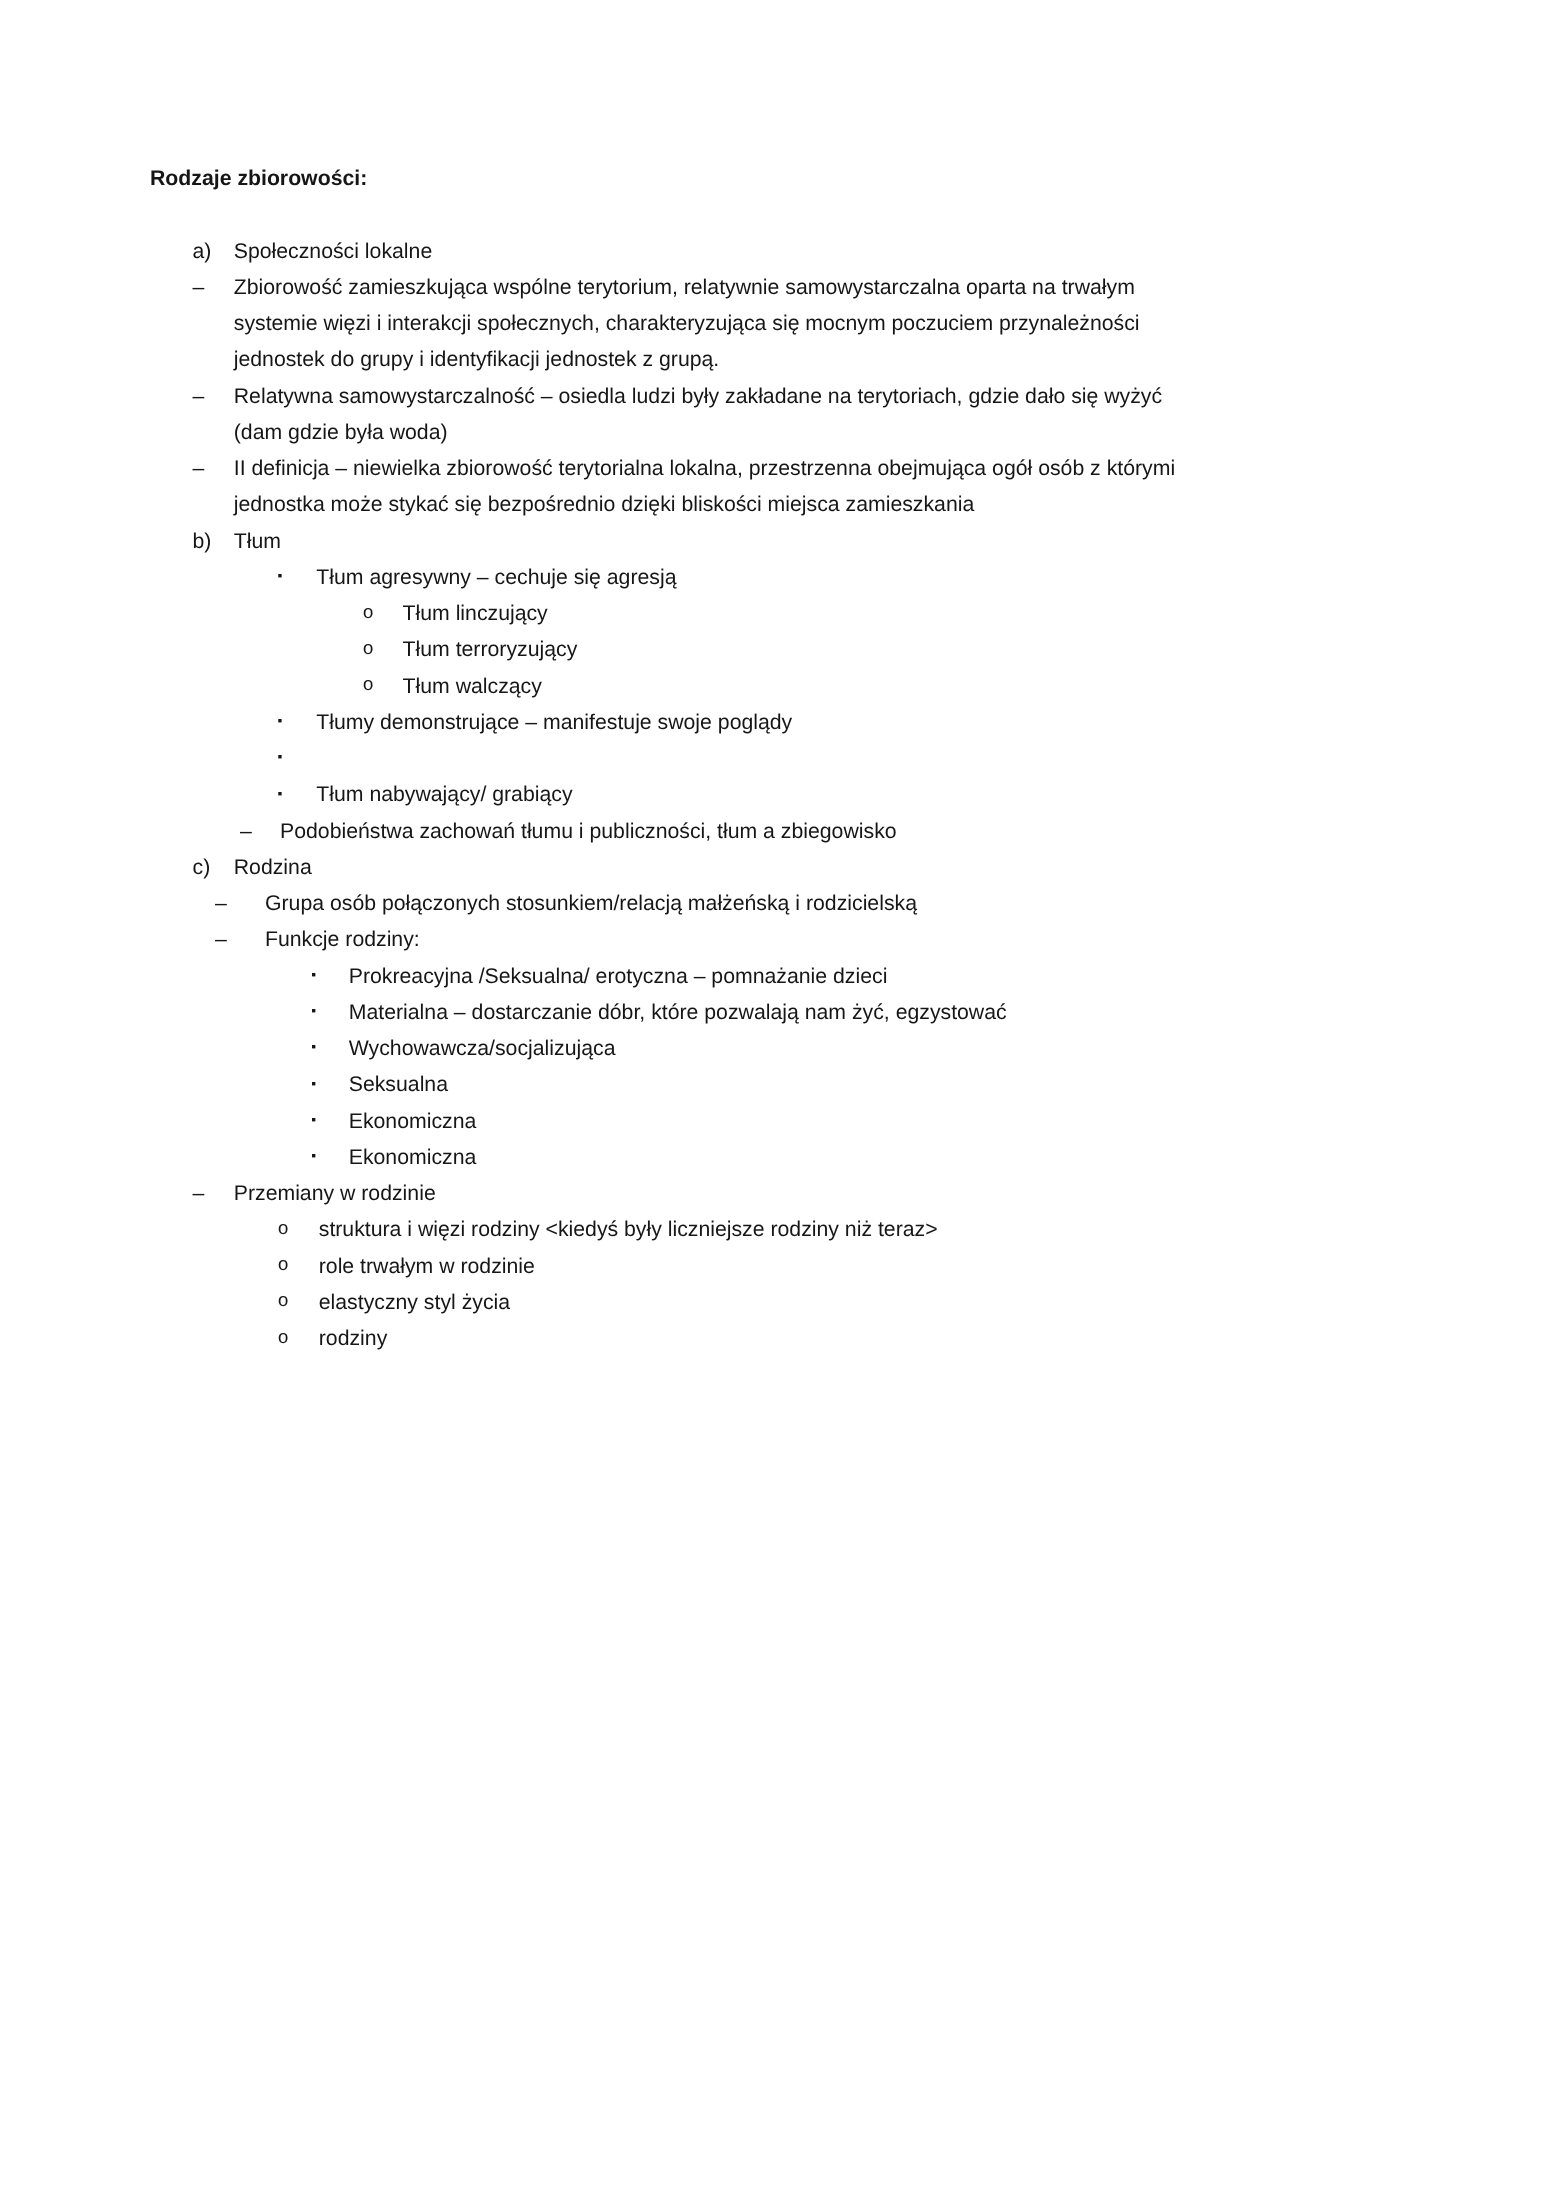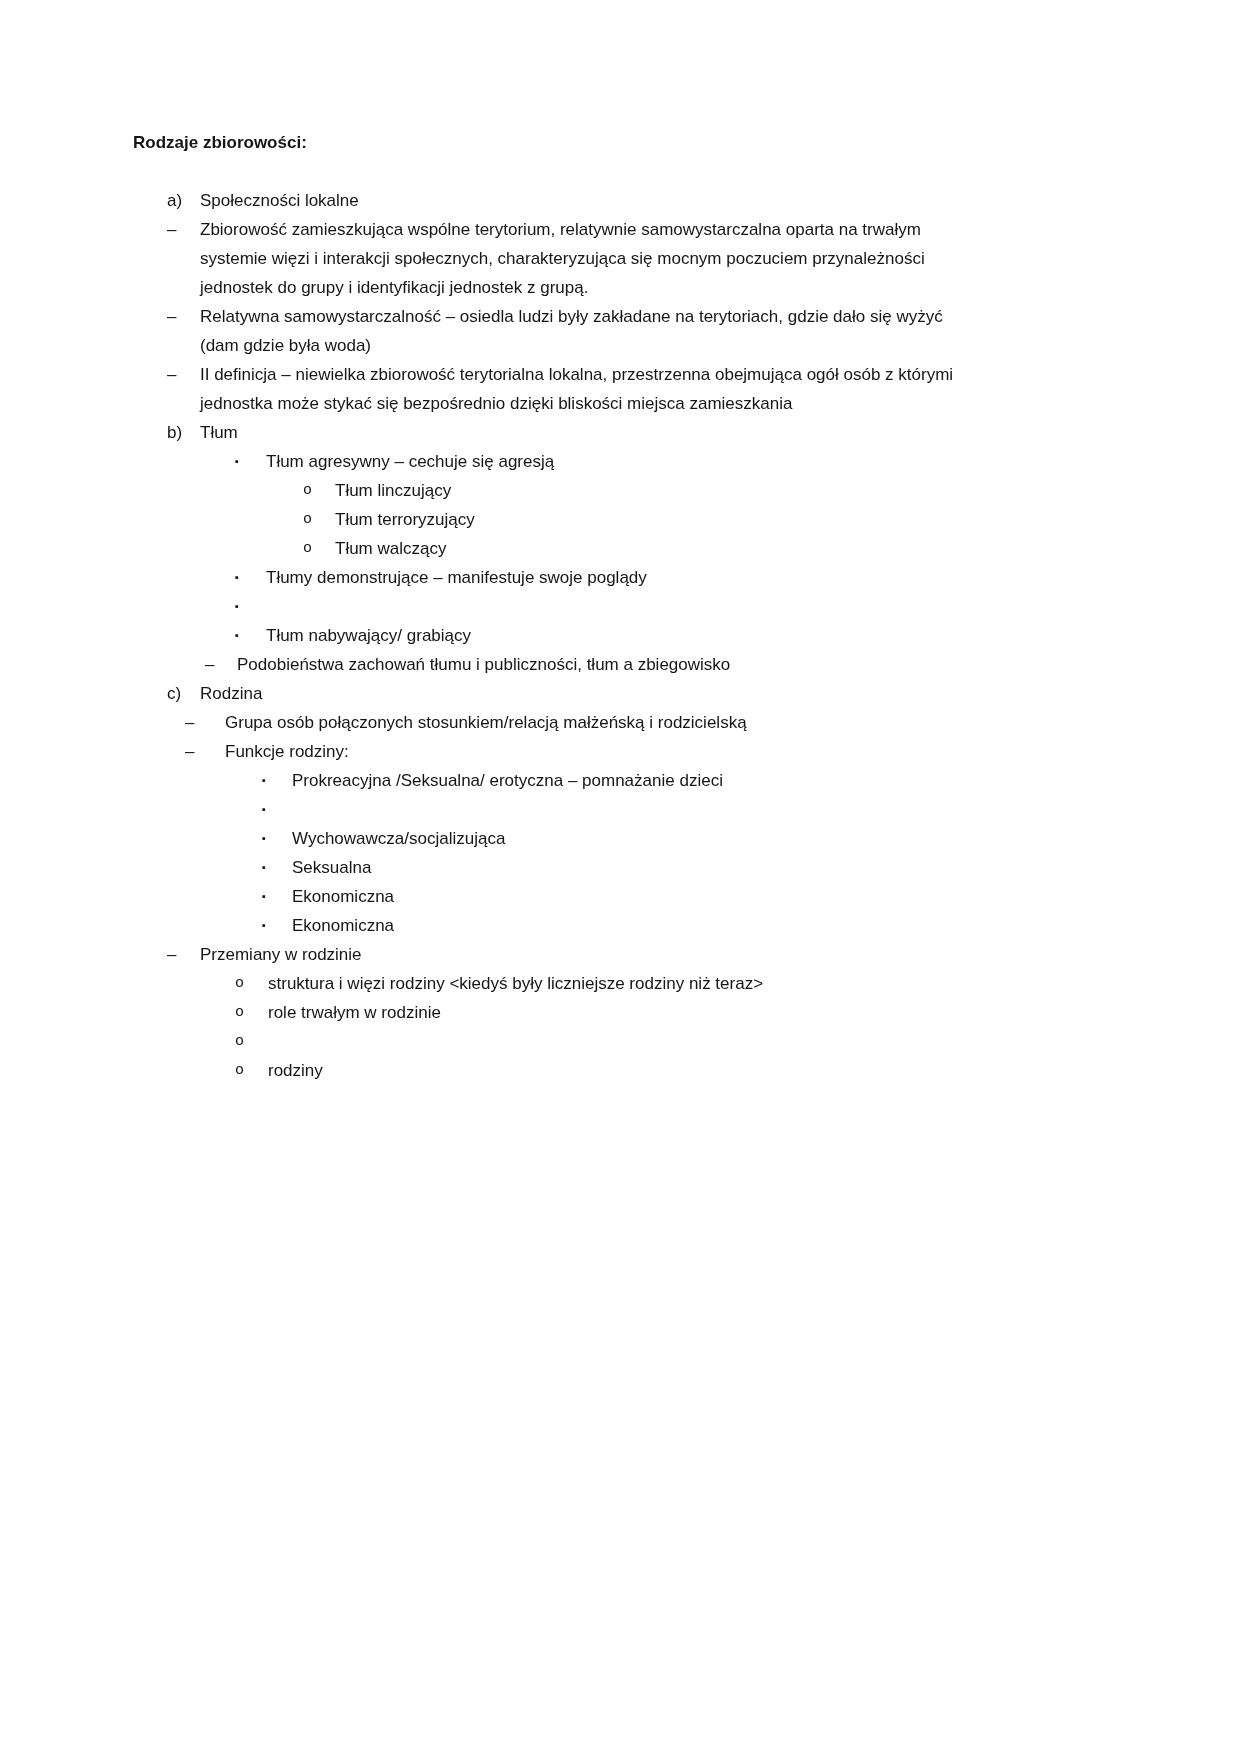"Rodzaje zbiorowości:" .page { left: 133px -> 120px }
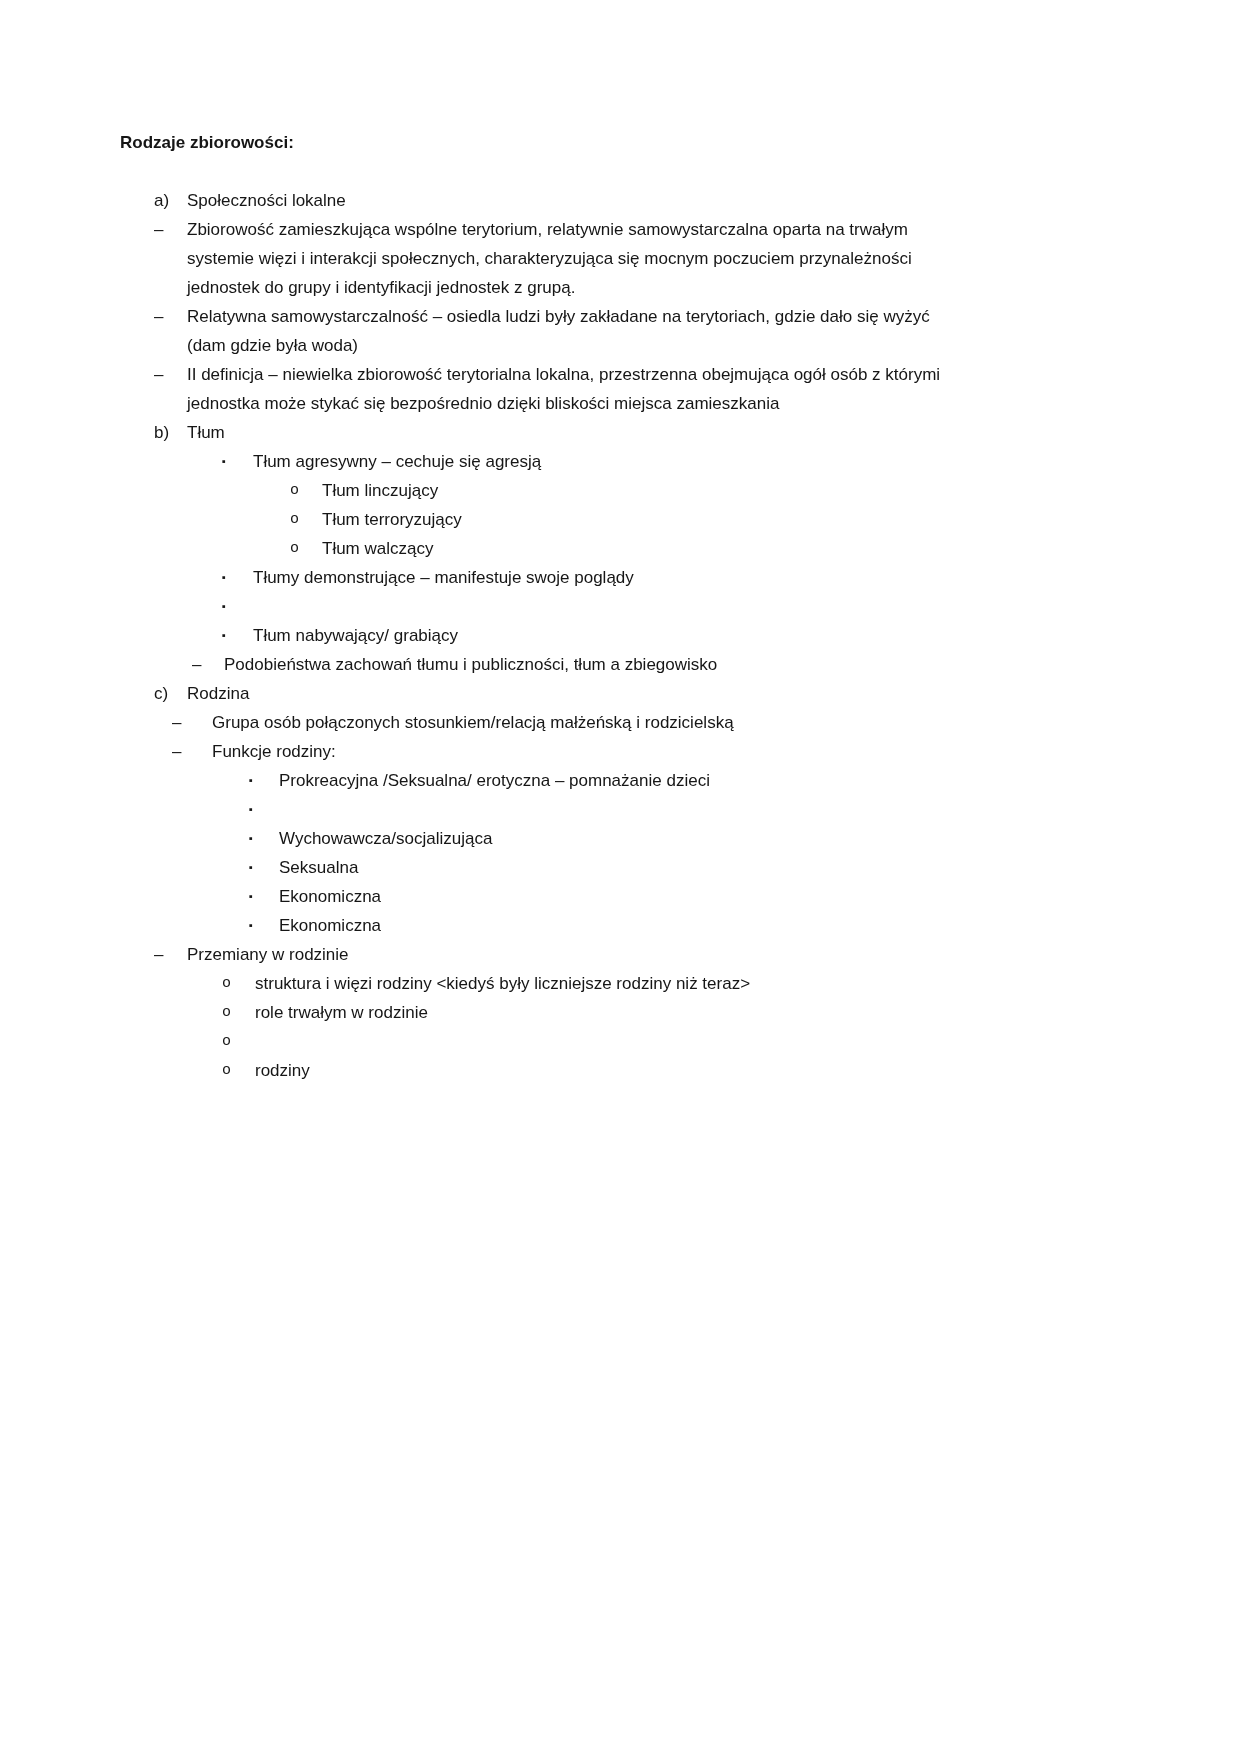"Materialna – dostarczanie dóbr, które" span.t { html: none -> <span>Materialna – dostarczanie dóbr, które pozwalają nam żyć, egzystować</span> }
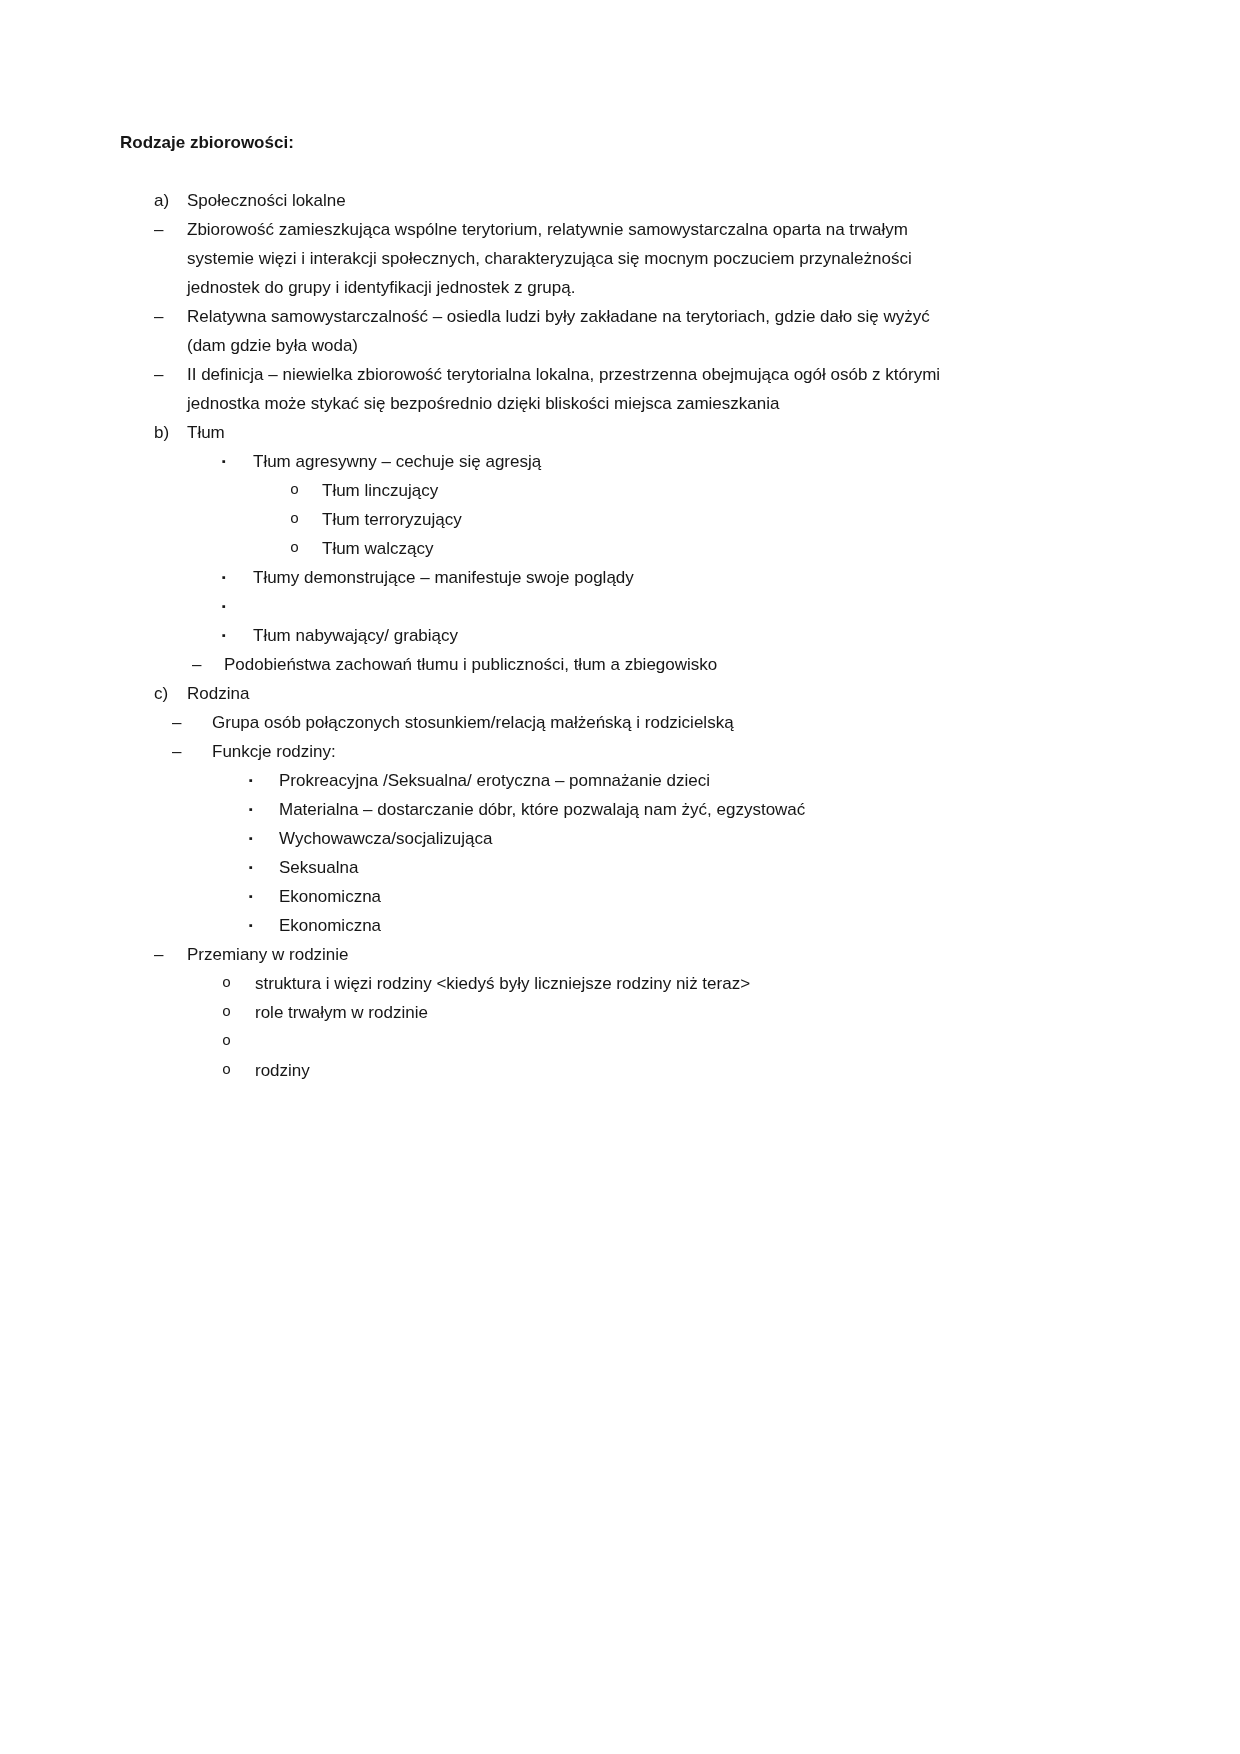"elastyczny styl życia" span.t { html: none -> <span>elastyczny styl życia</span> }
